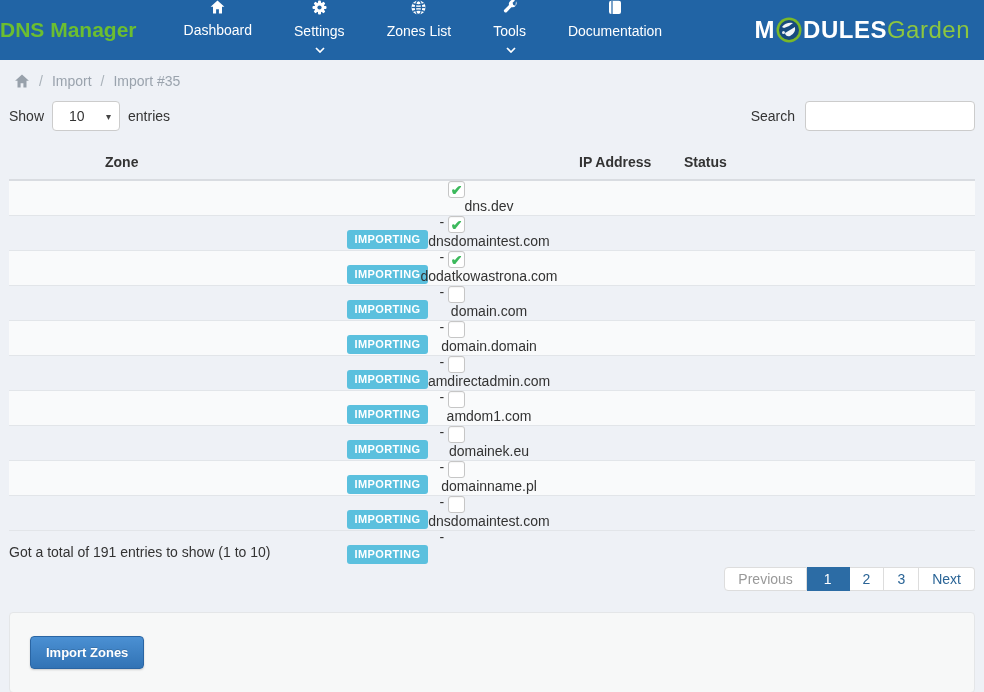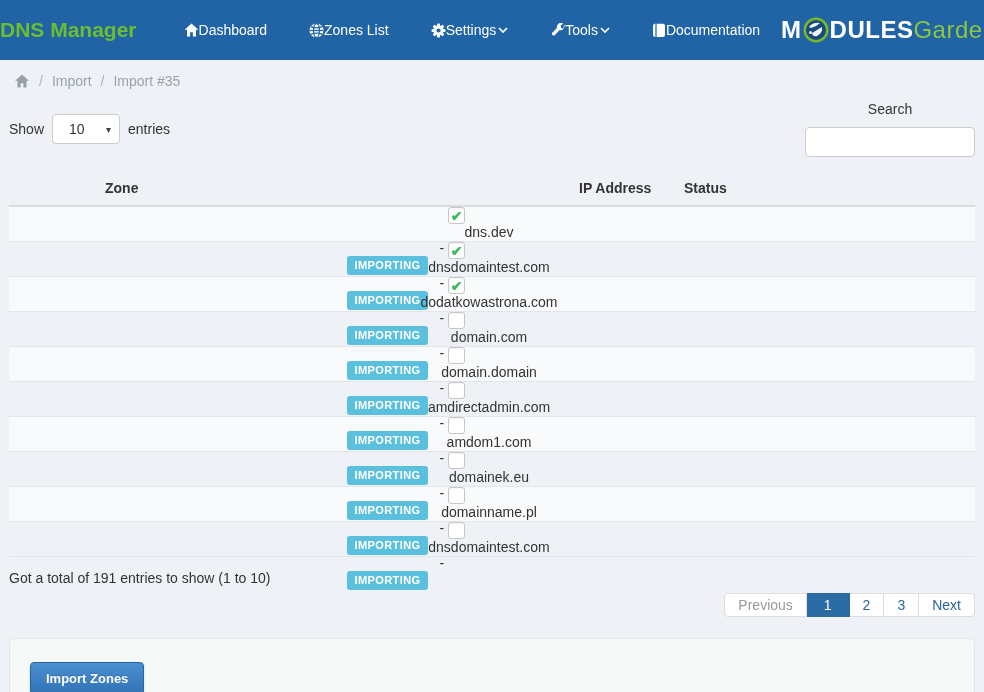"Dashboard" .nav-item { flex-direction: none -> column; gap: 0 -> 8px }
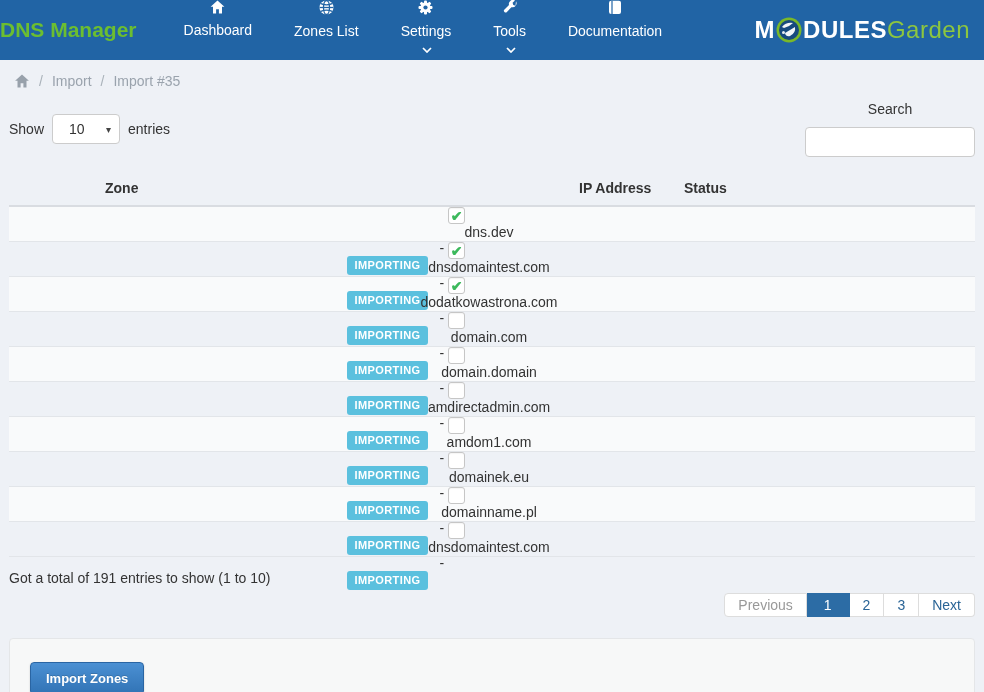"Zones List" div.nav-item { order: before "Settings" -> after "Settings" }
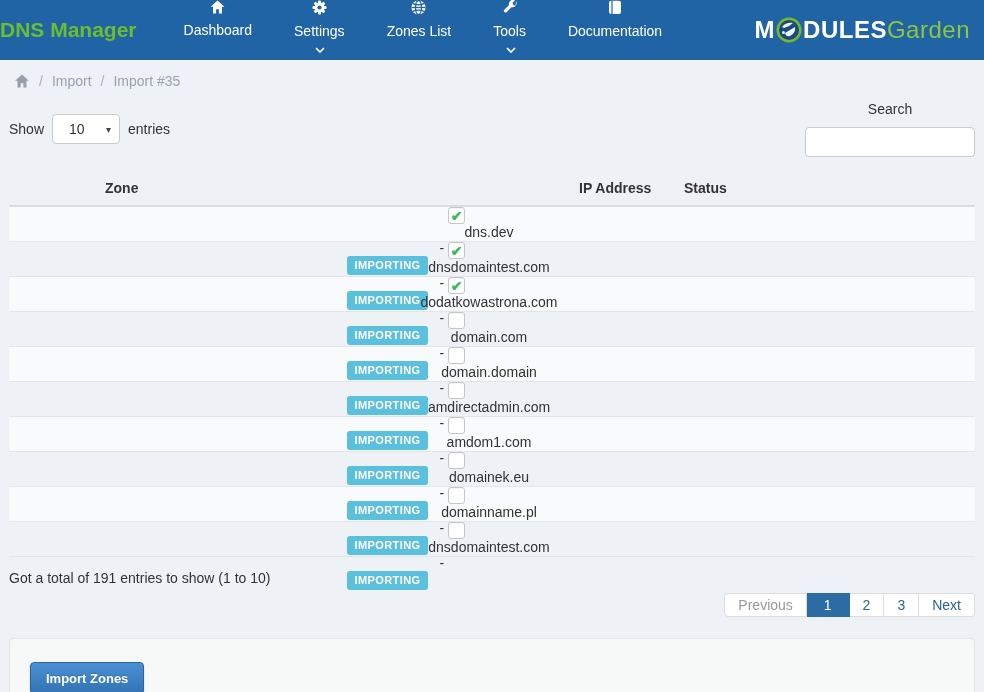"Search" .search-wrap { flex-direction: column -> none }
